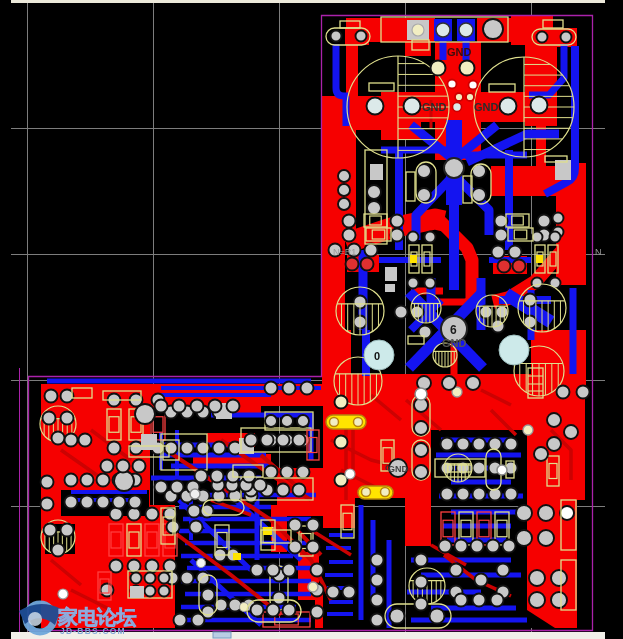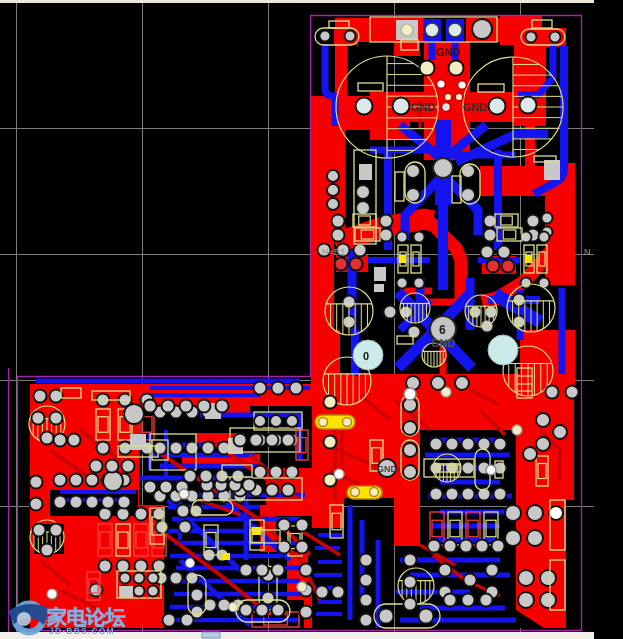"GND" #wrap { margin-left: none -> 11px }
